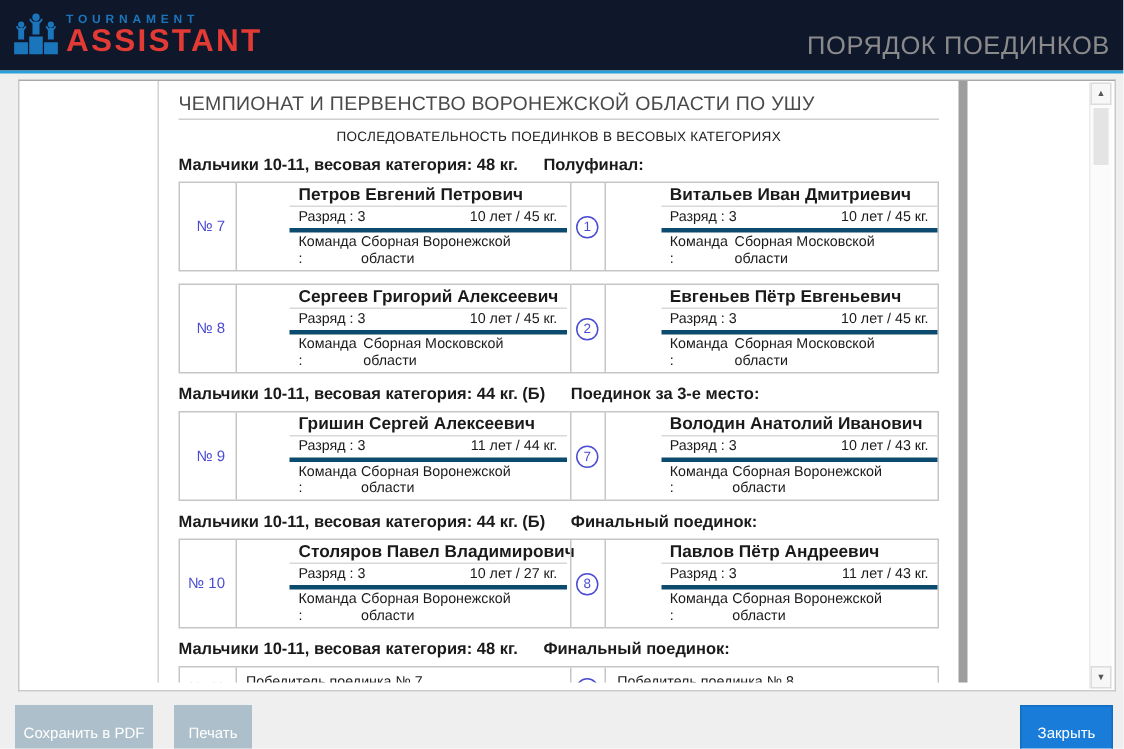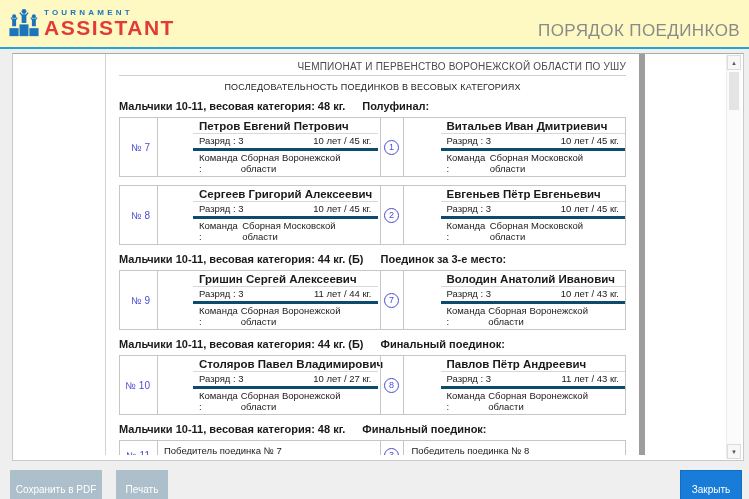"TOURNAMENT" header { background: #fef9c3 -> #0f172a }
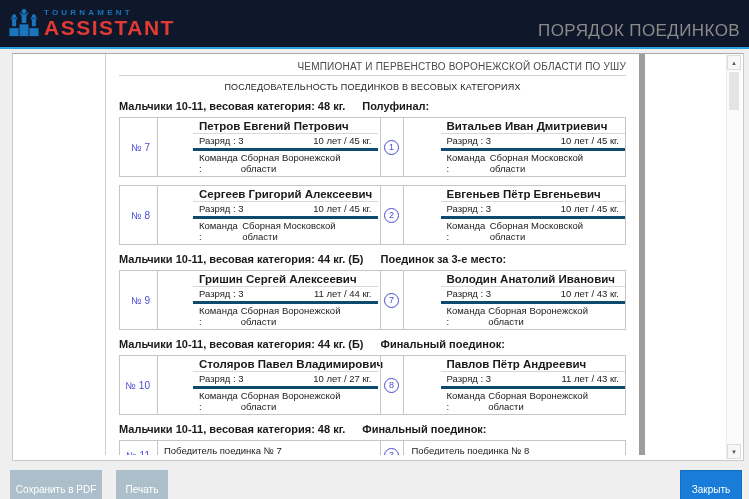"ЧЕМПИОНАТ И ПЕРВЕНСТВО ВОРОНЕЖСКОЙ" .doc-championship { font-size: 10px -> 13px; text-align: right -> left }
